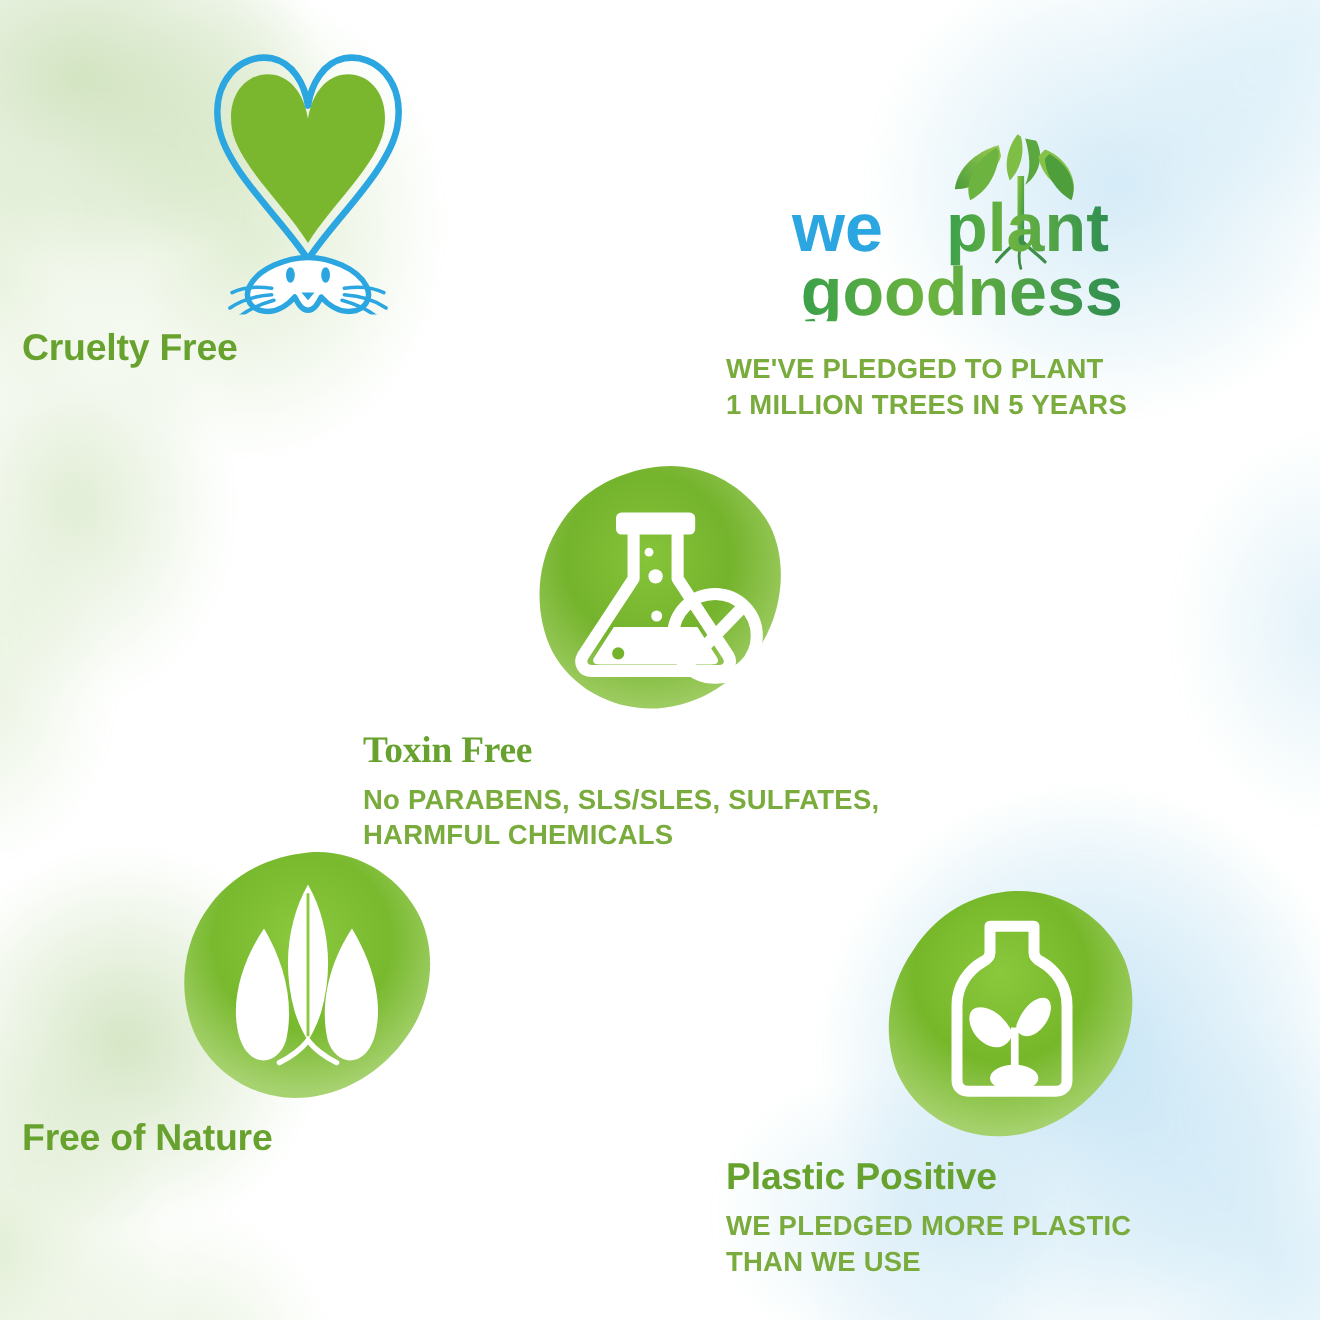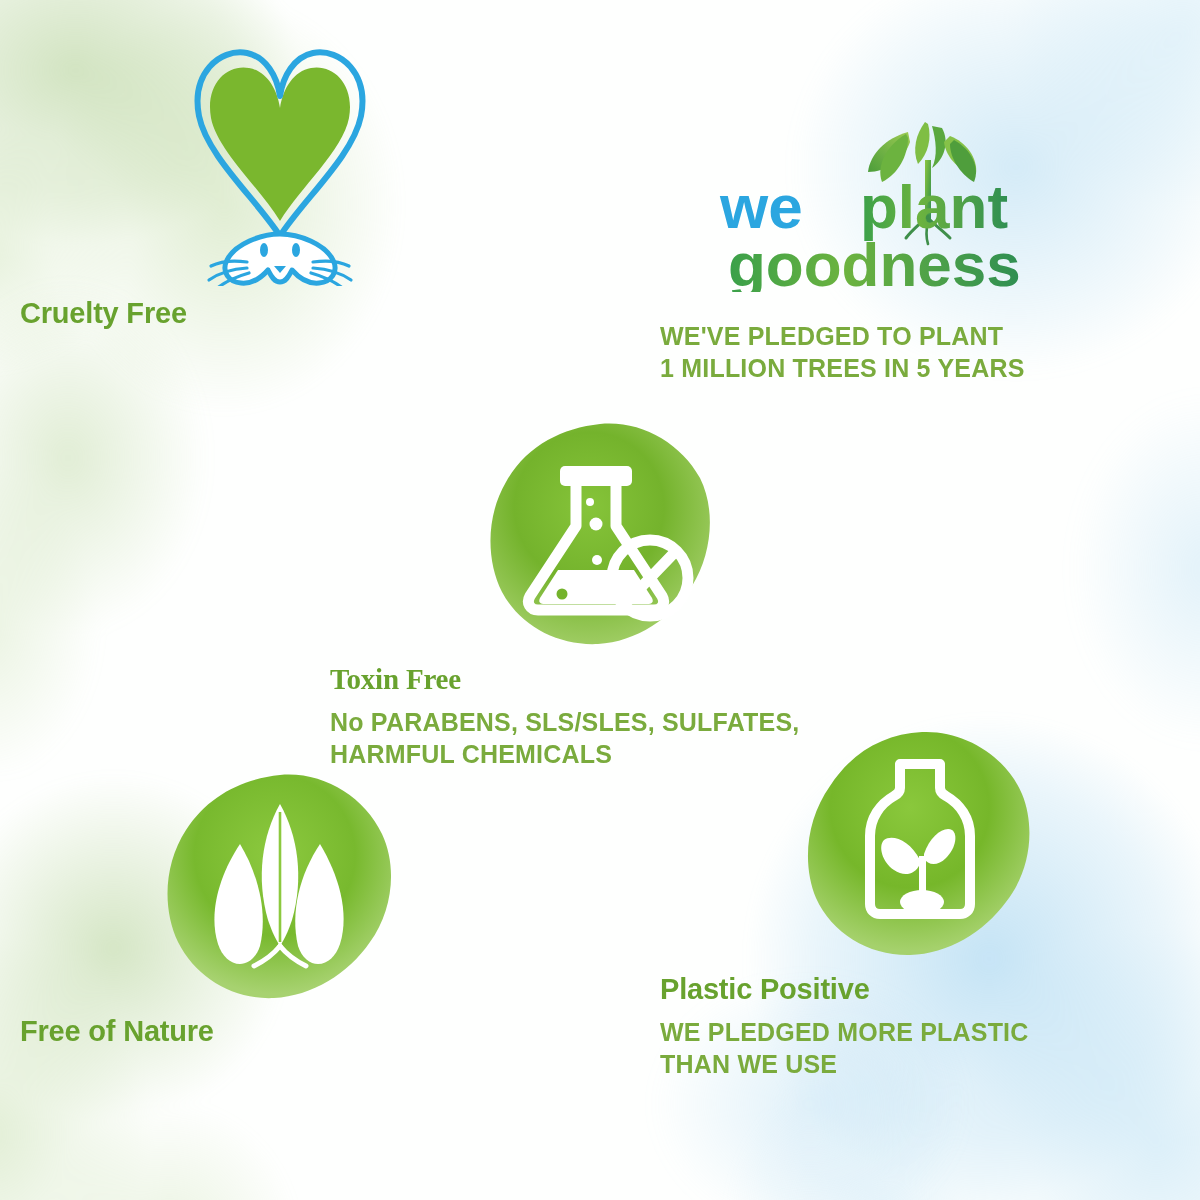"Cruelty Free" .badge-title { font-size: 29px -> 34px }
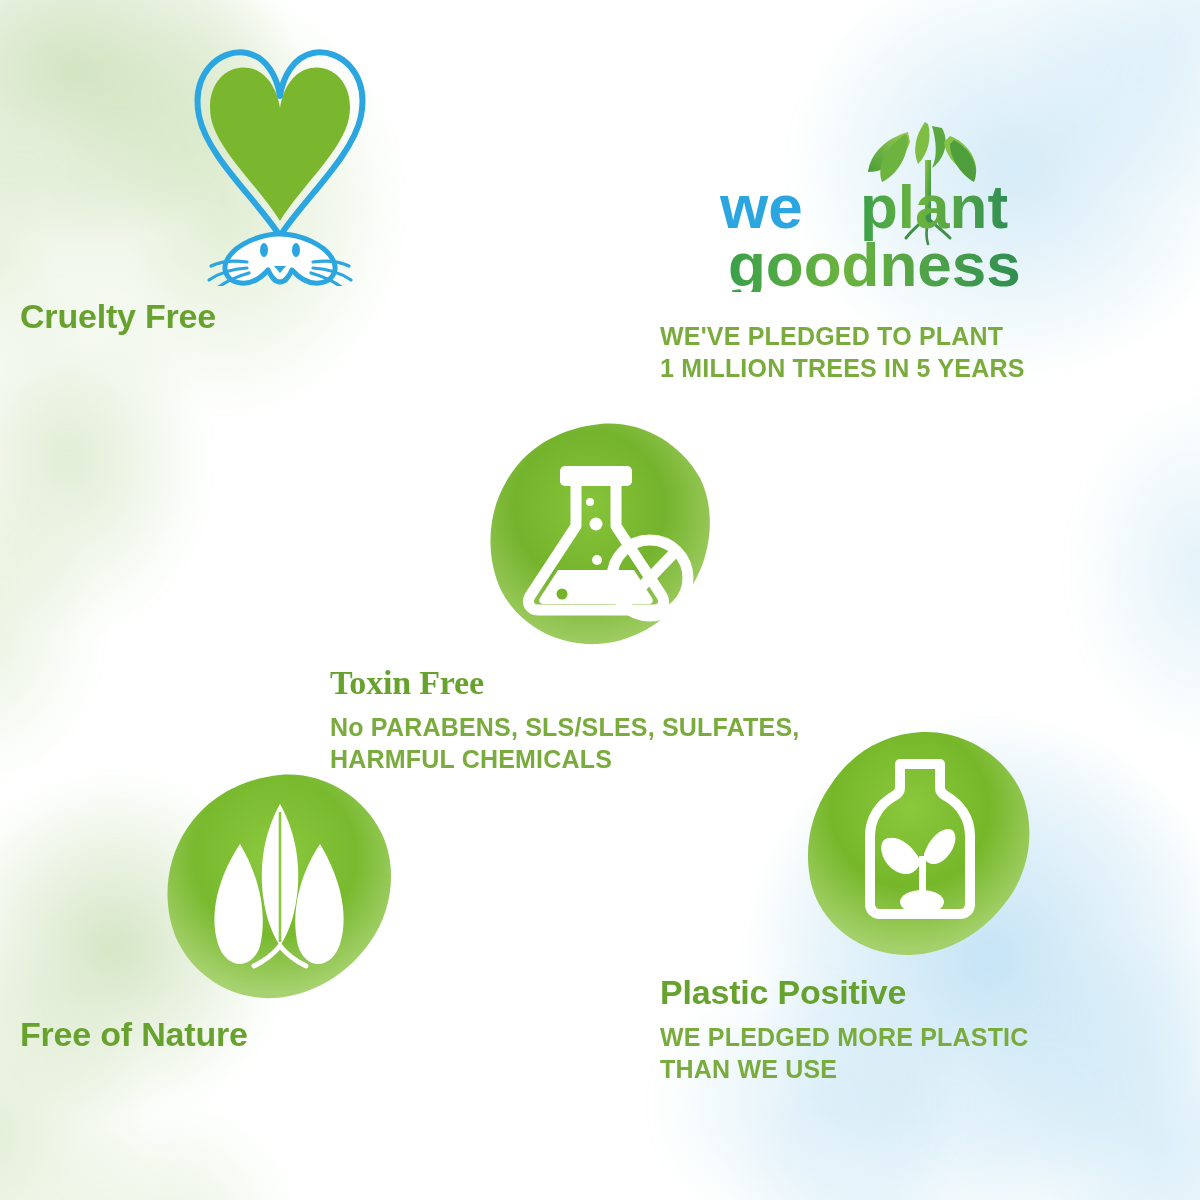"Plastic Positive" #badge-plastic-pos { top: 728px -> 806px }
